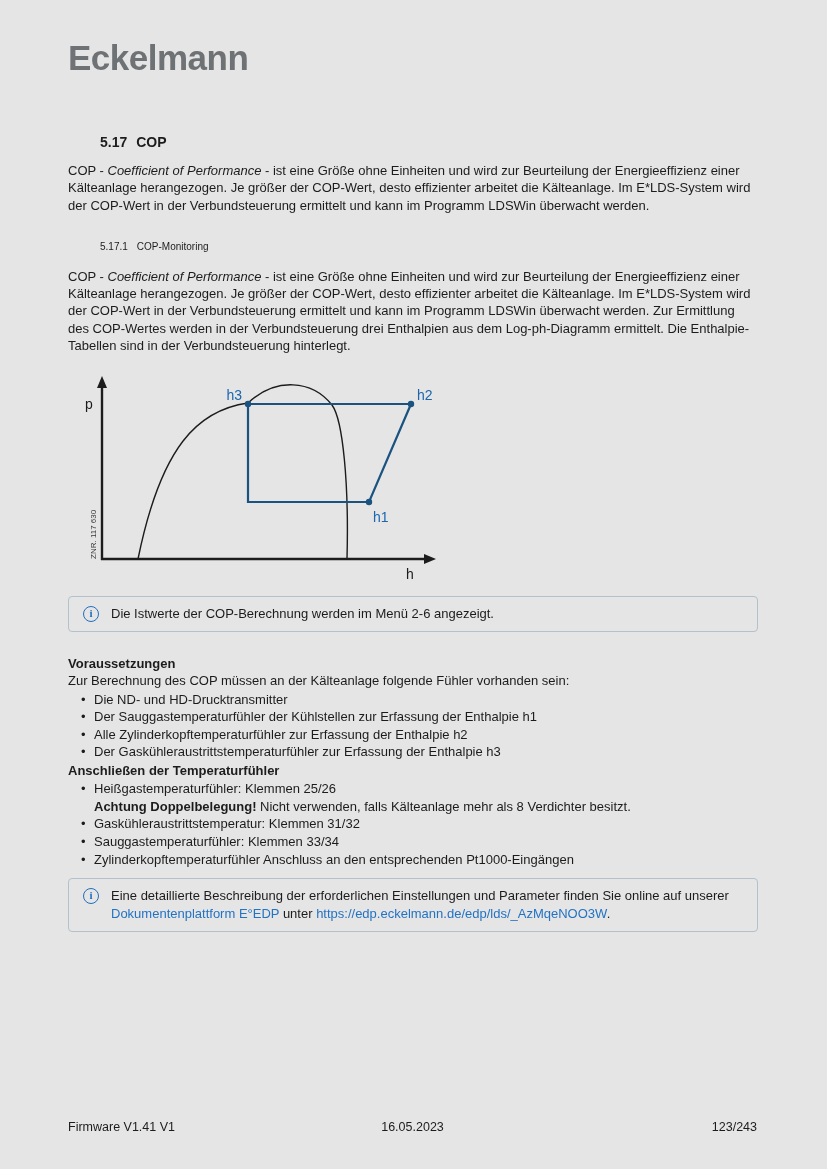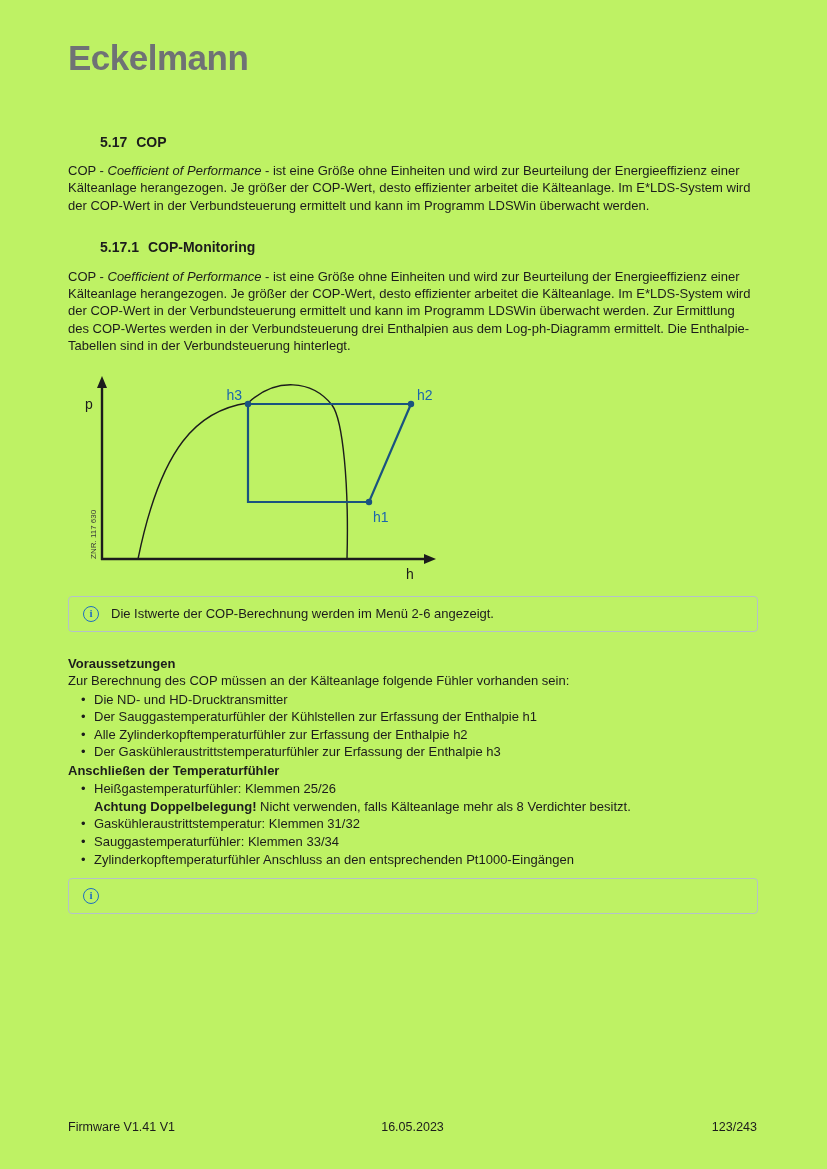"Eckelmann" .page { background: #bef264 -> #e5e5e5 }
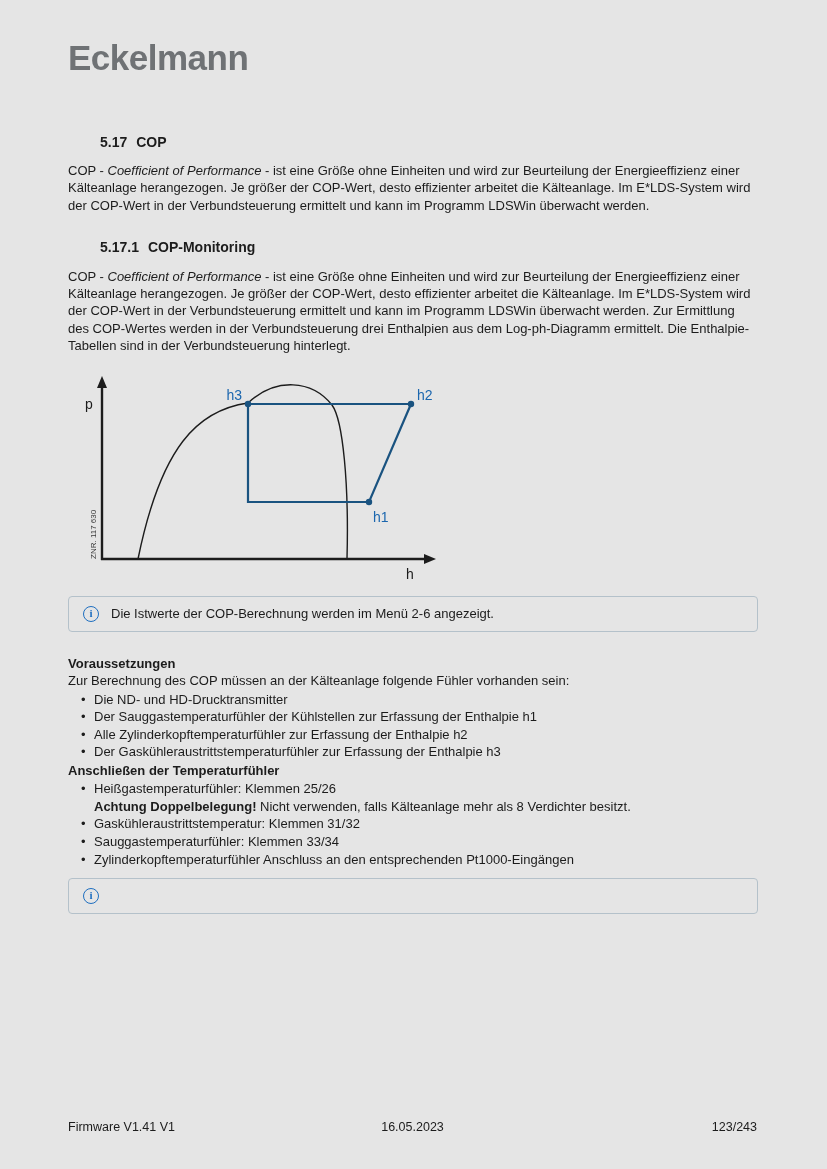"5.17.1 COP-Monitoring" .sec-h2 { font-size: 14px -> 10px; font-weight: bold -> normal }
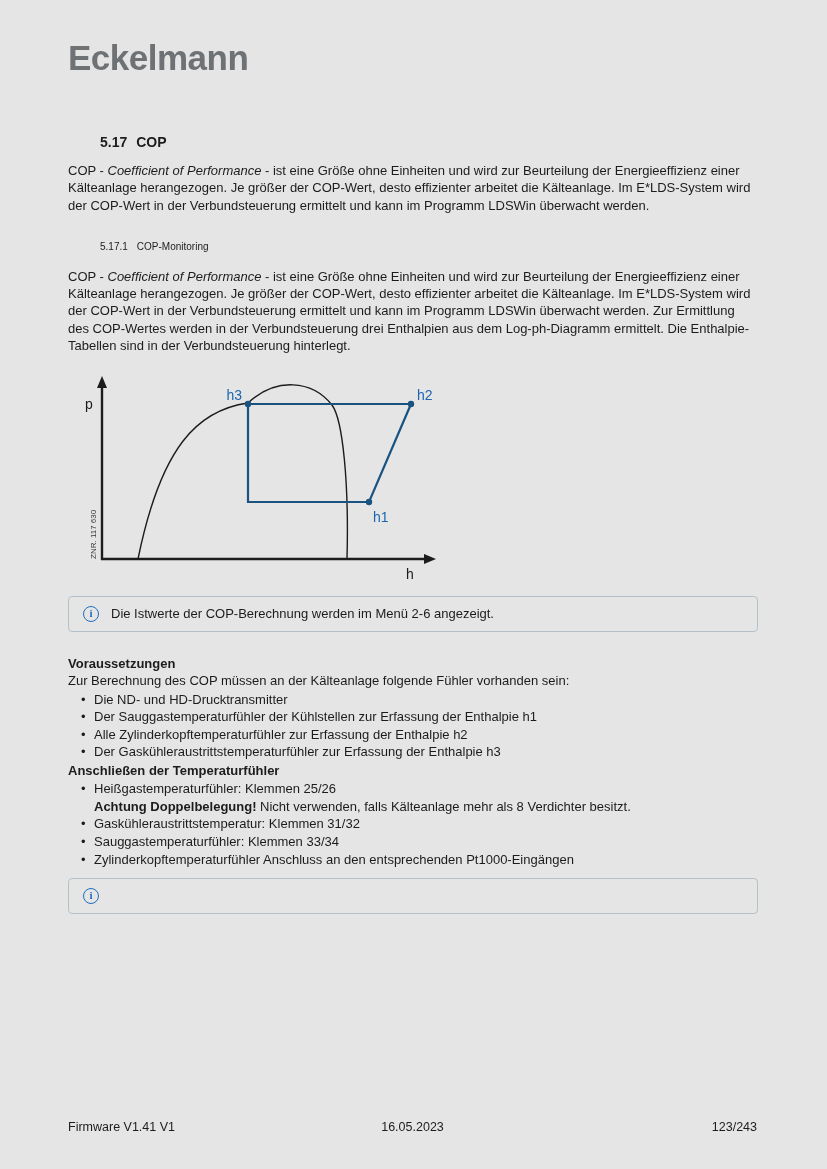"Eine detaillierte Beschreibung der" span.txt { html: none -> <span><span>Eine detaillierte Beschreibung der erforderlichen Einstellungen und Parameter finden Sie online auf unserer </span><a>Dokumentenplattform E°EDP</a><span> unter </span><a>https://edp.eckelmann.de/edp/lds/_AzMqeNOO3W</a><span>.</span></span> }
